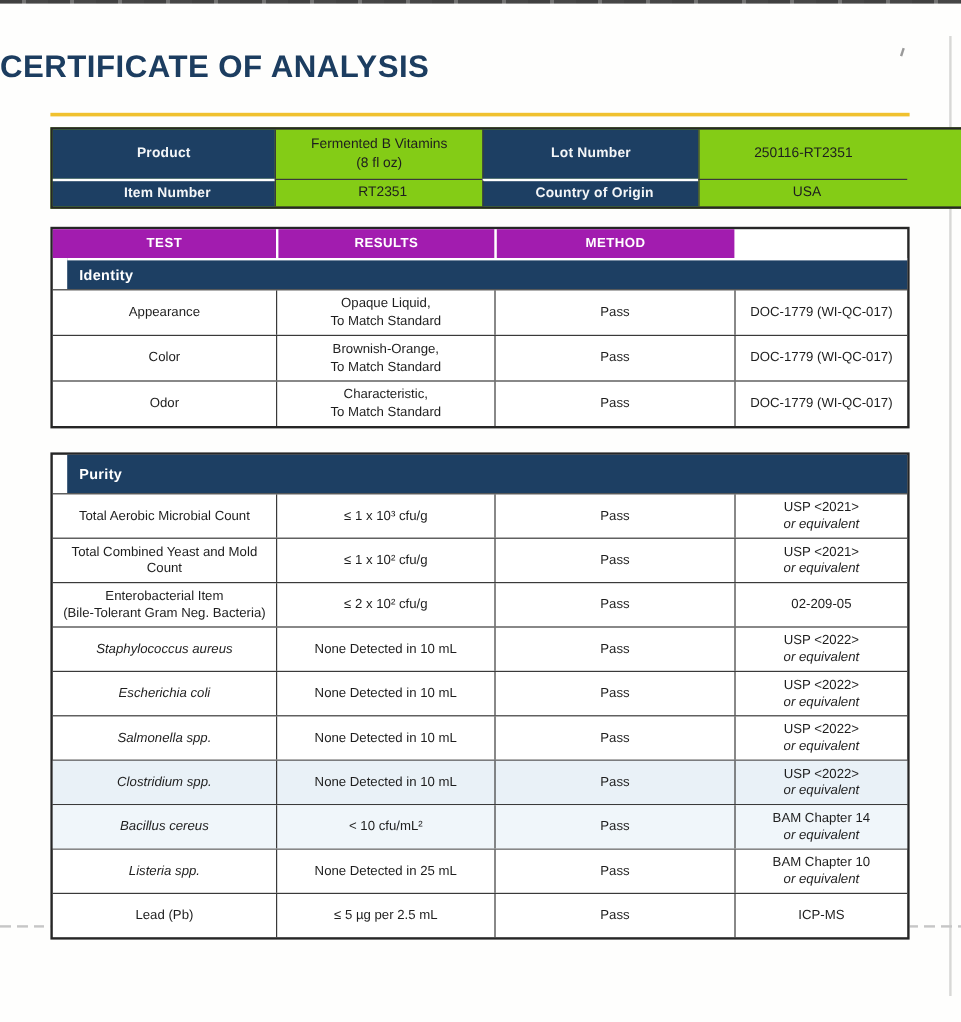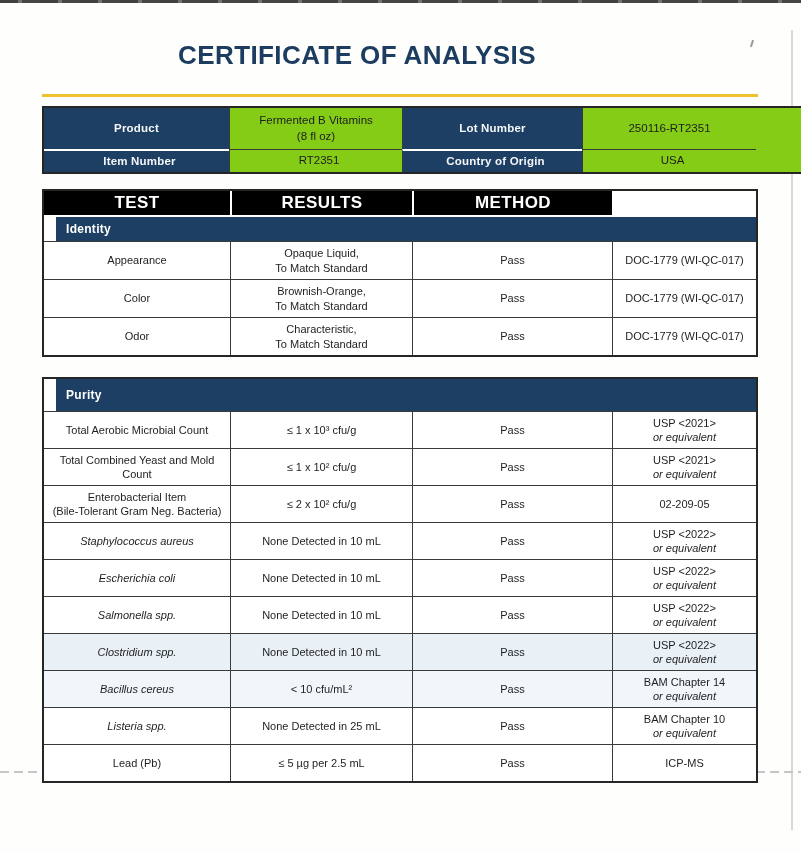"CERTIFICATE OF ANALYSIS" .title { text-align: center -> left }
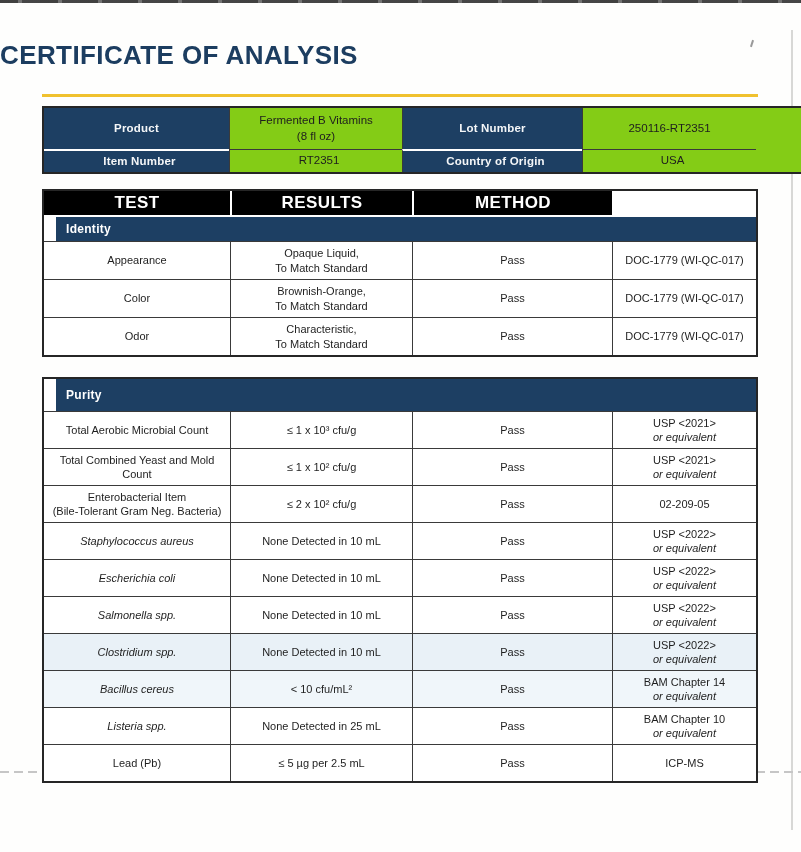"TEST" .thead .cell { background: #000000 -> #a21caf; font-size: 17px -> 11px }
